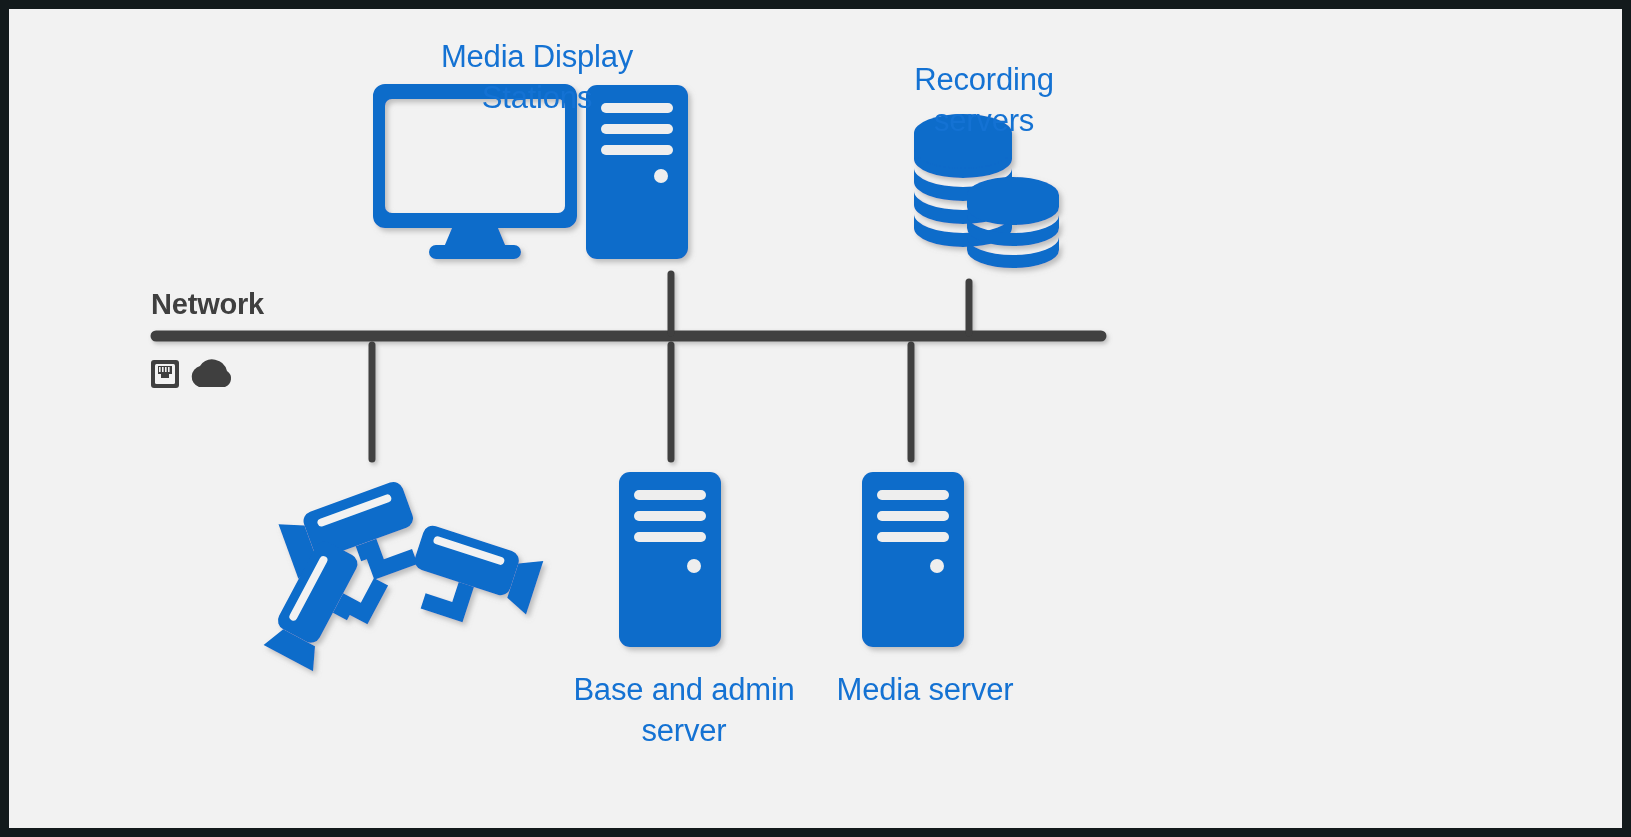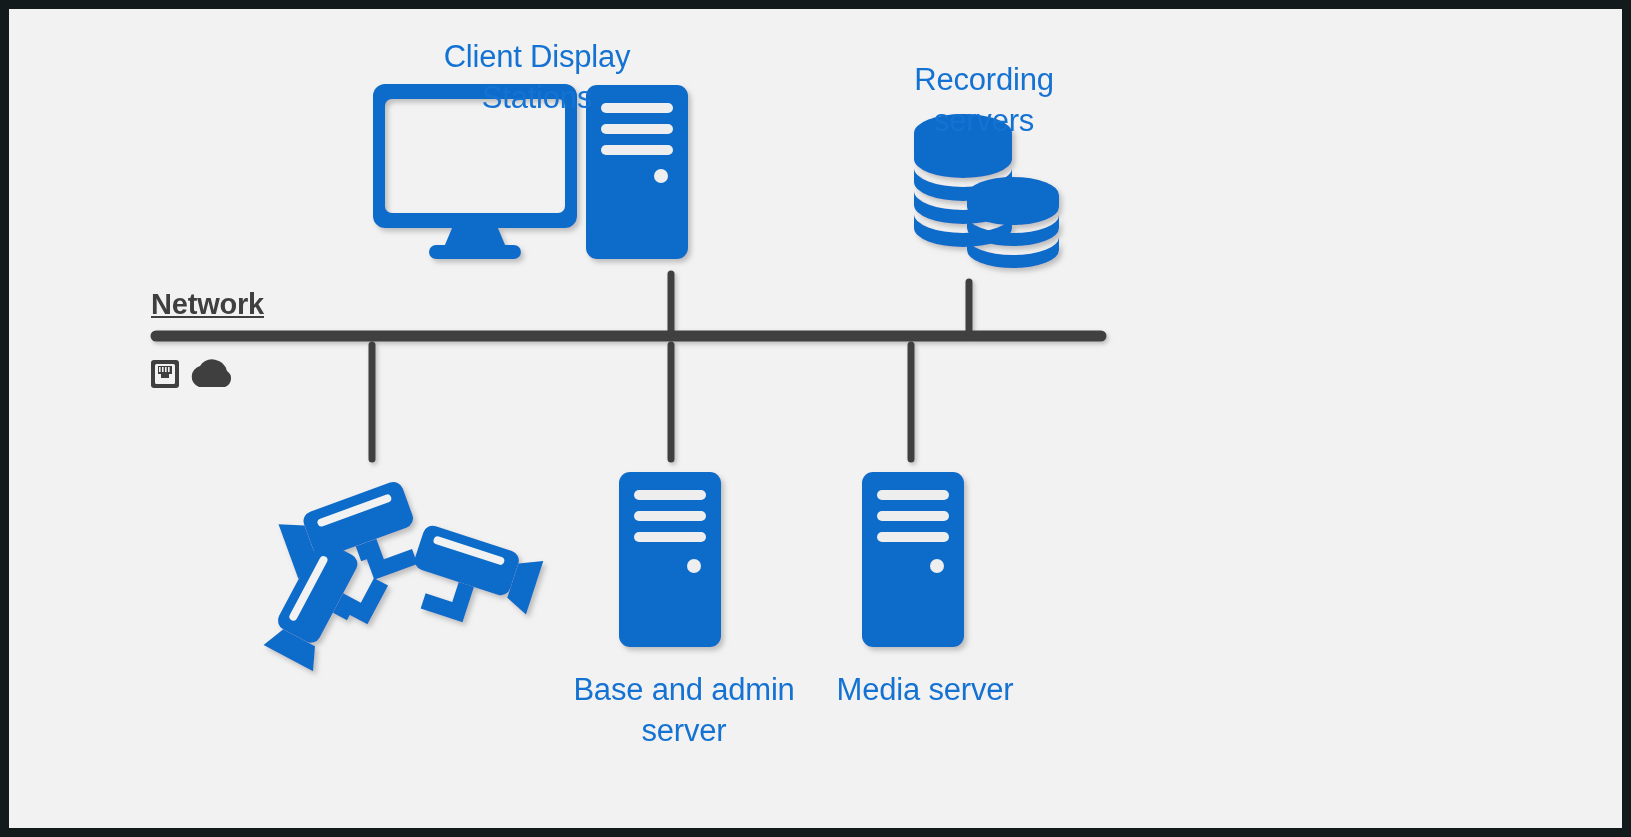"Client Display Stations" div.node-label { text: Client -> Media }
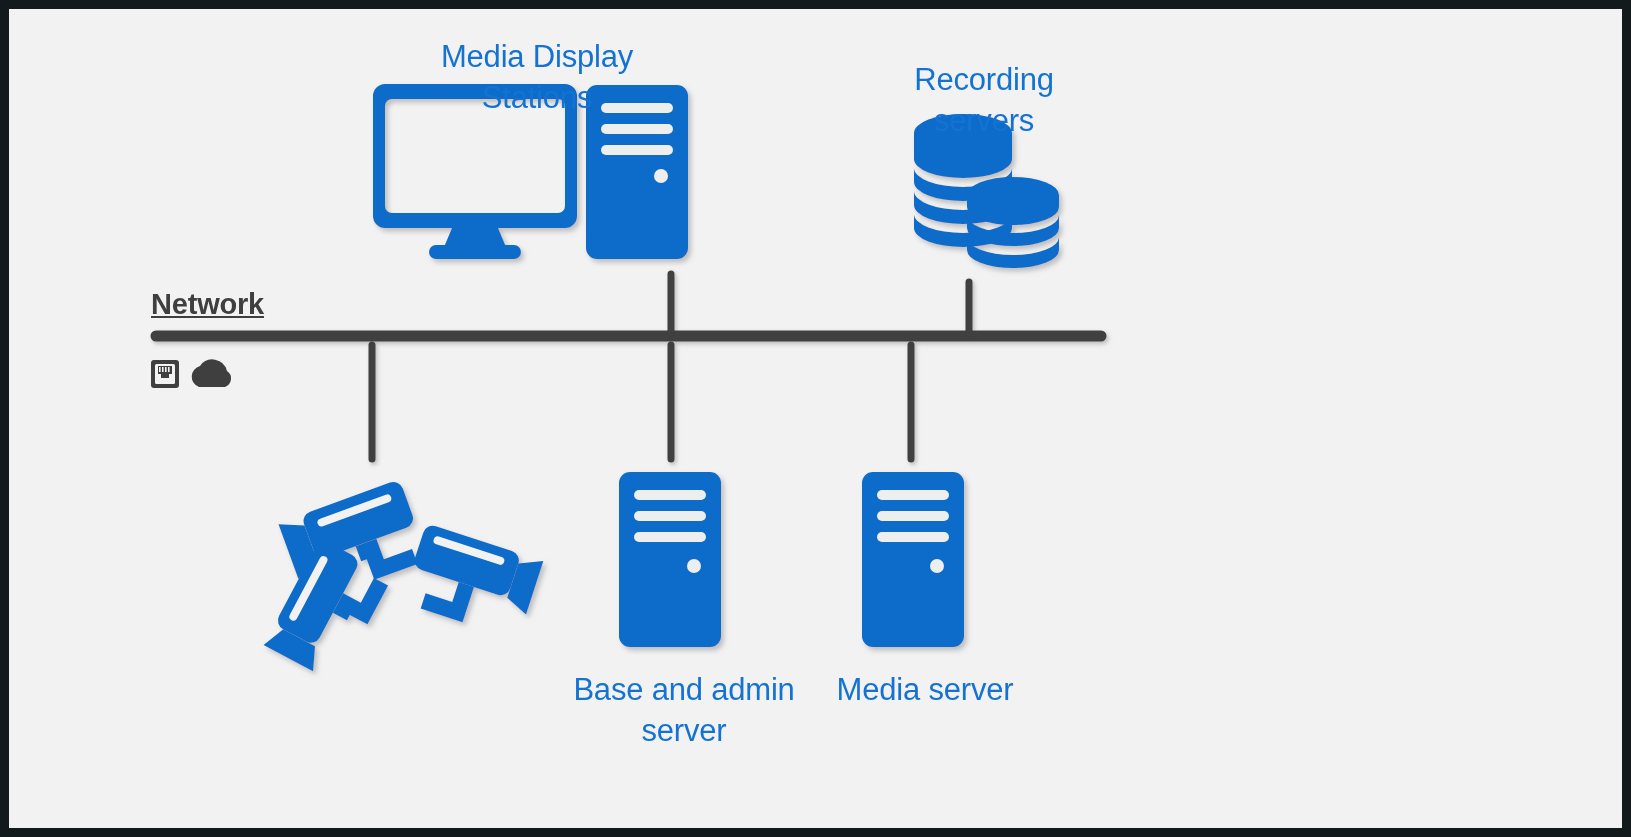"Network" div.net-label { text-decoration: underline -> none }
